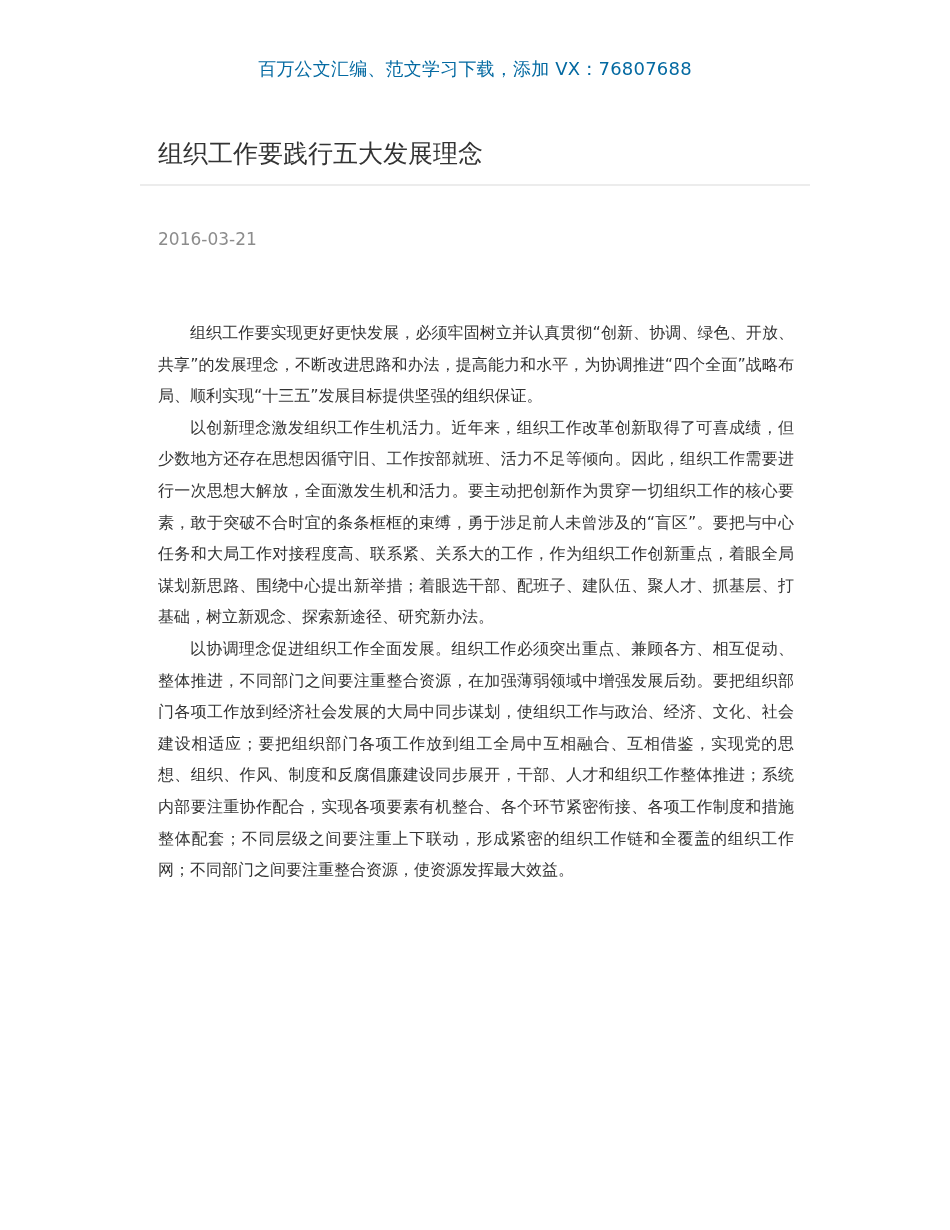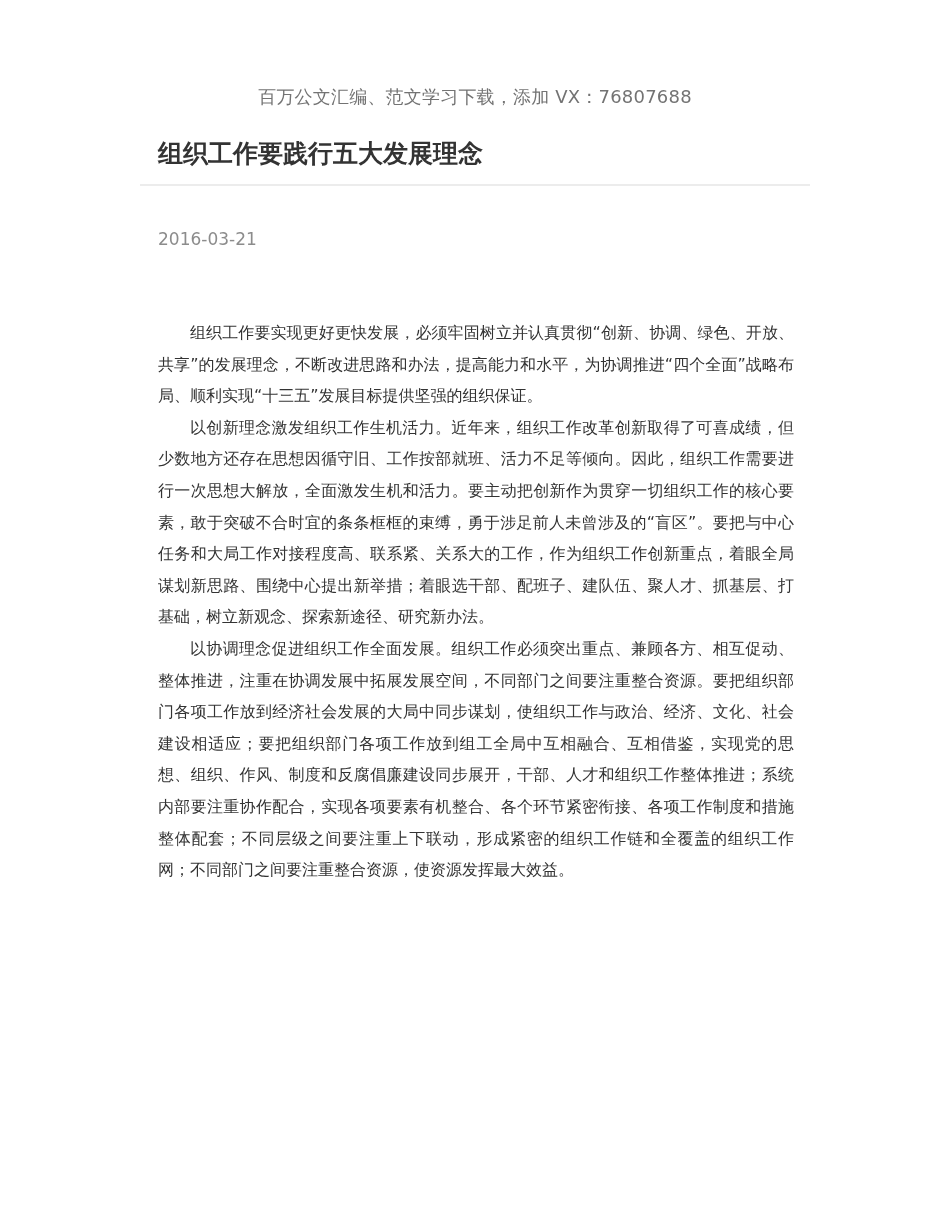"百万公文汇编、范文学习下载，添加 VX：76807688" .watermark { color: #737373 -> #0369a1; margin-top: 28px -> none }
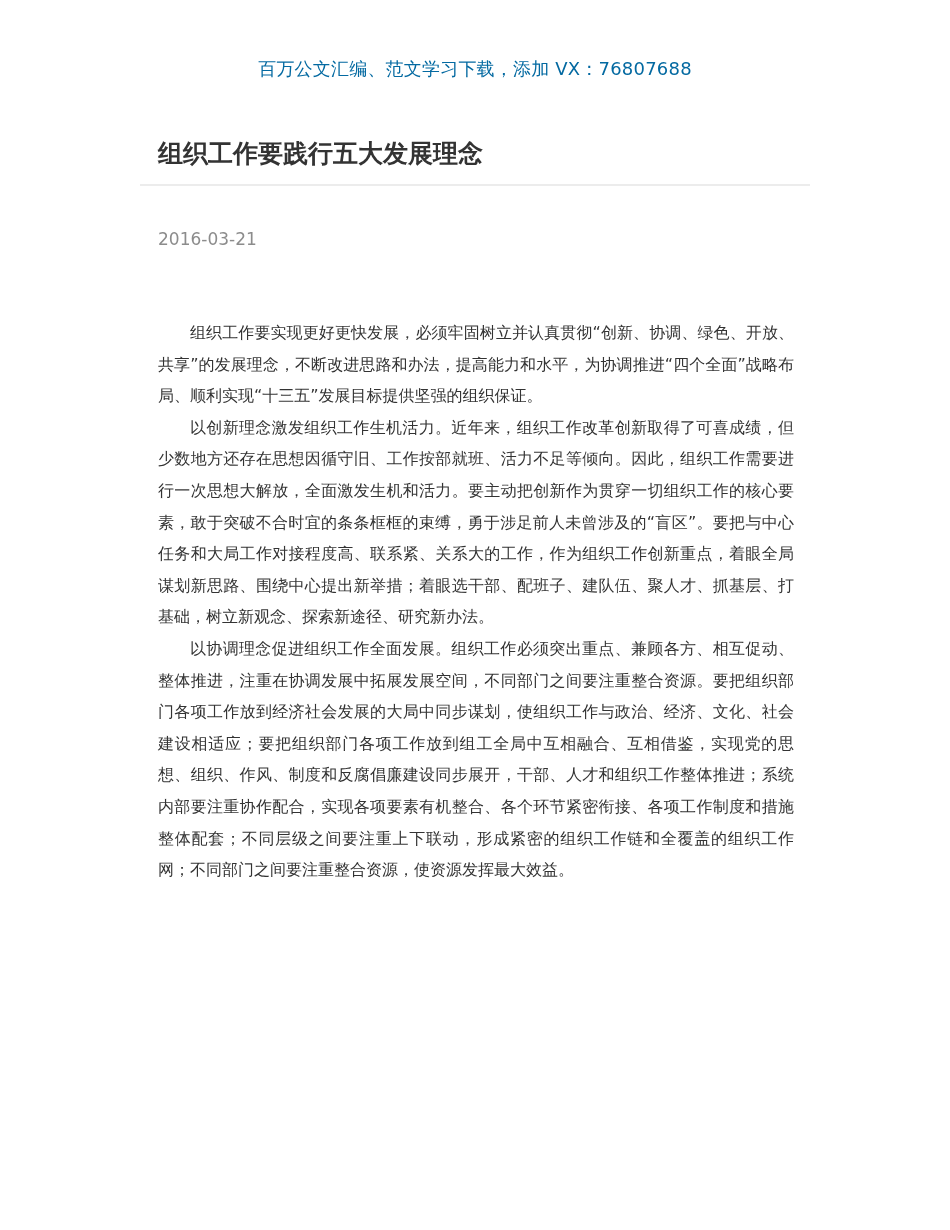"组织工作要践行五大发展理念" .article-title { font-weight: bold -> normal }
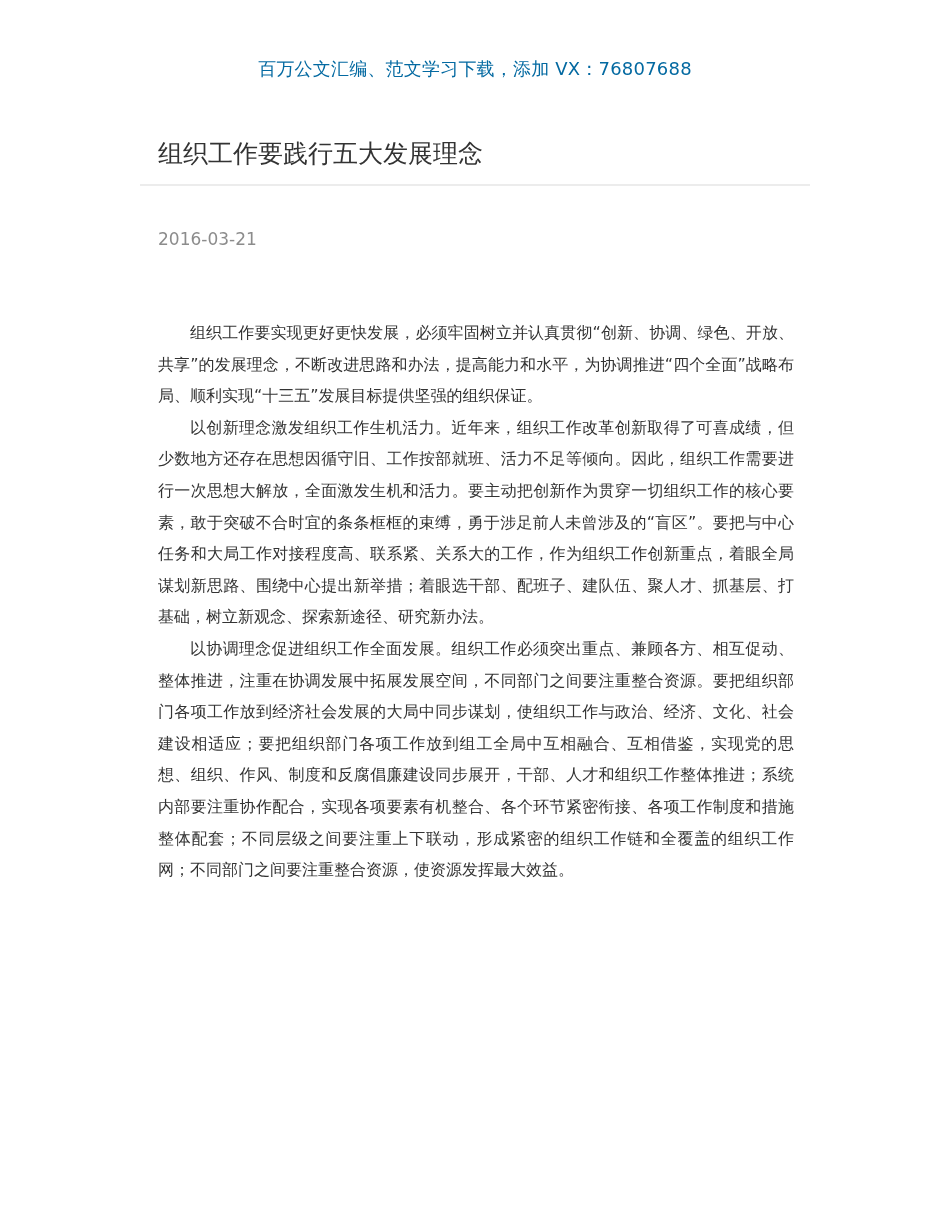"以协调理念促进组织工作全面发展。组织工作必须突出重点、兼顾各方、相互促动、整体推" p { text: 注重在协调发展中拓展发展空间，不同部门之间要注重整合资源 -> 不同部门之间要注重整合资源，在加强薄弱领域中增强发展后劲 }
